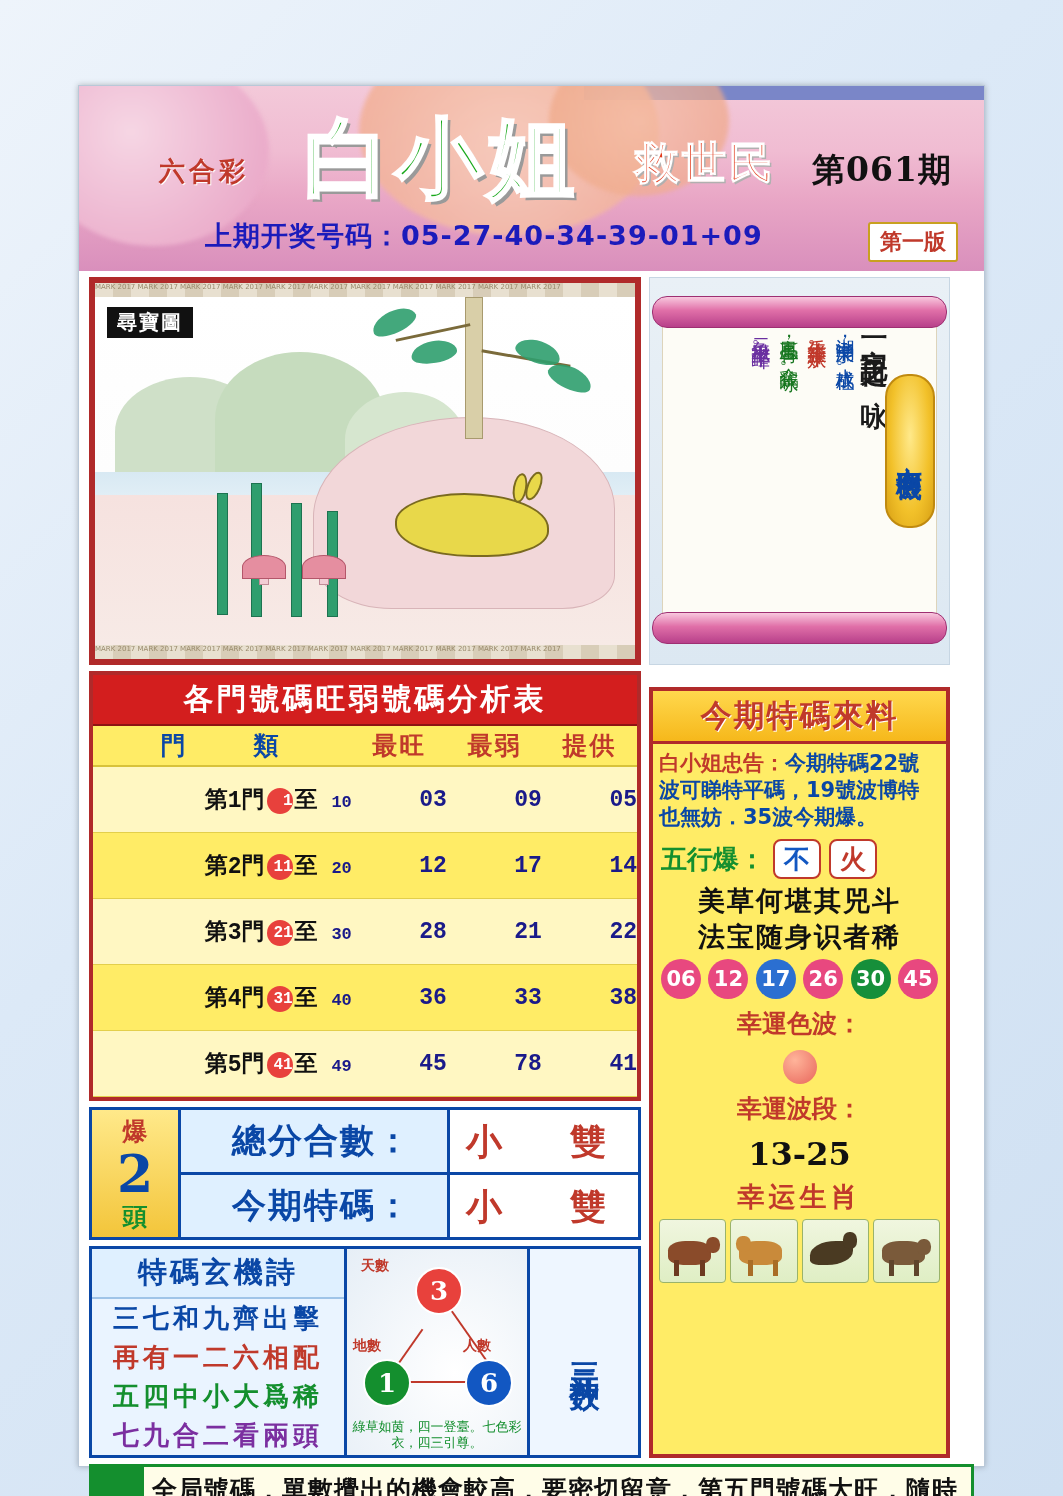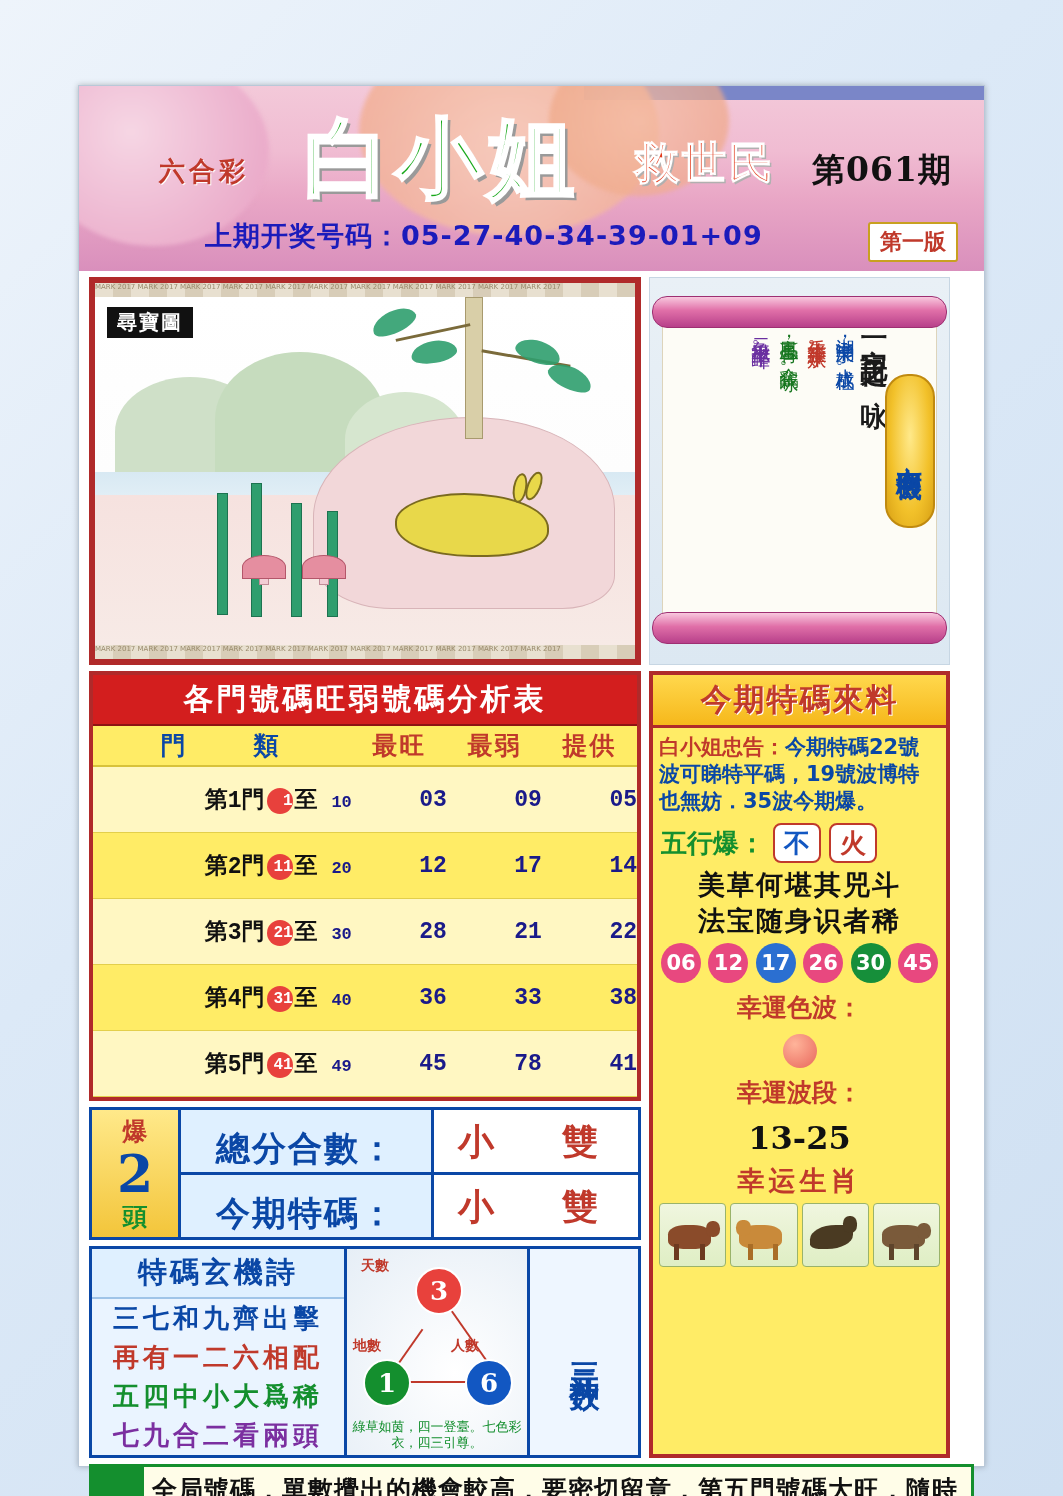"今期特碼來料" .right-col { margin-top: none -> 16px }
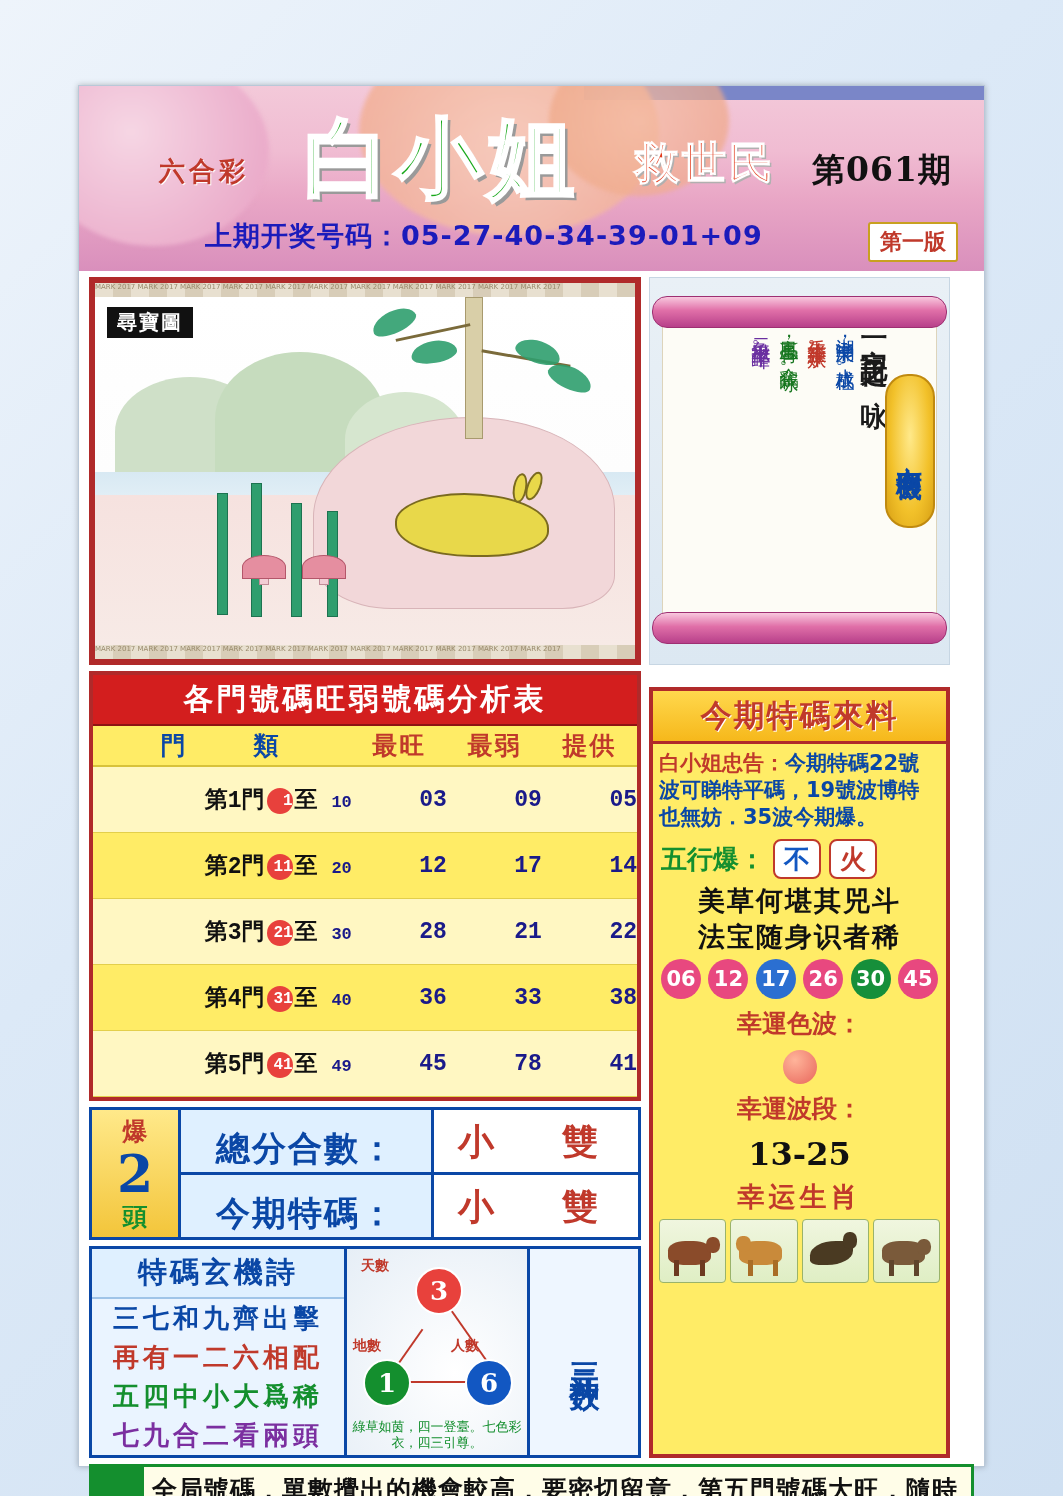"總分合數：" .bao-line { align-items: flex-end -> center; padding-left: none -> 16px }
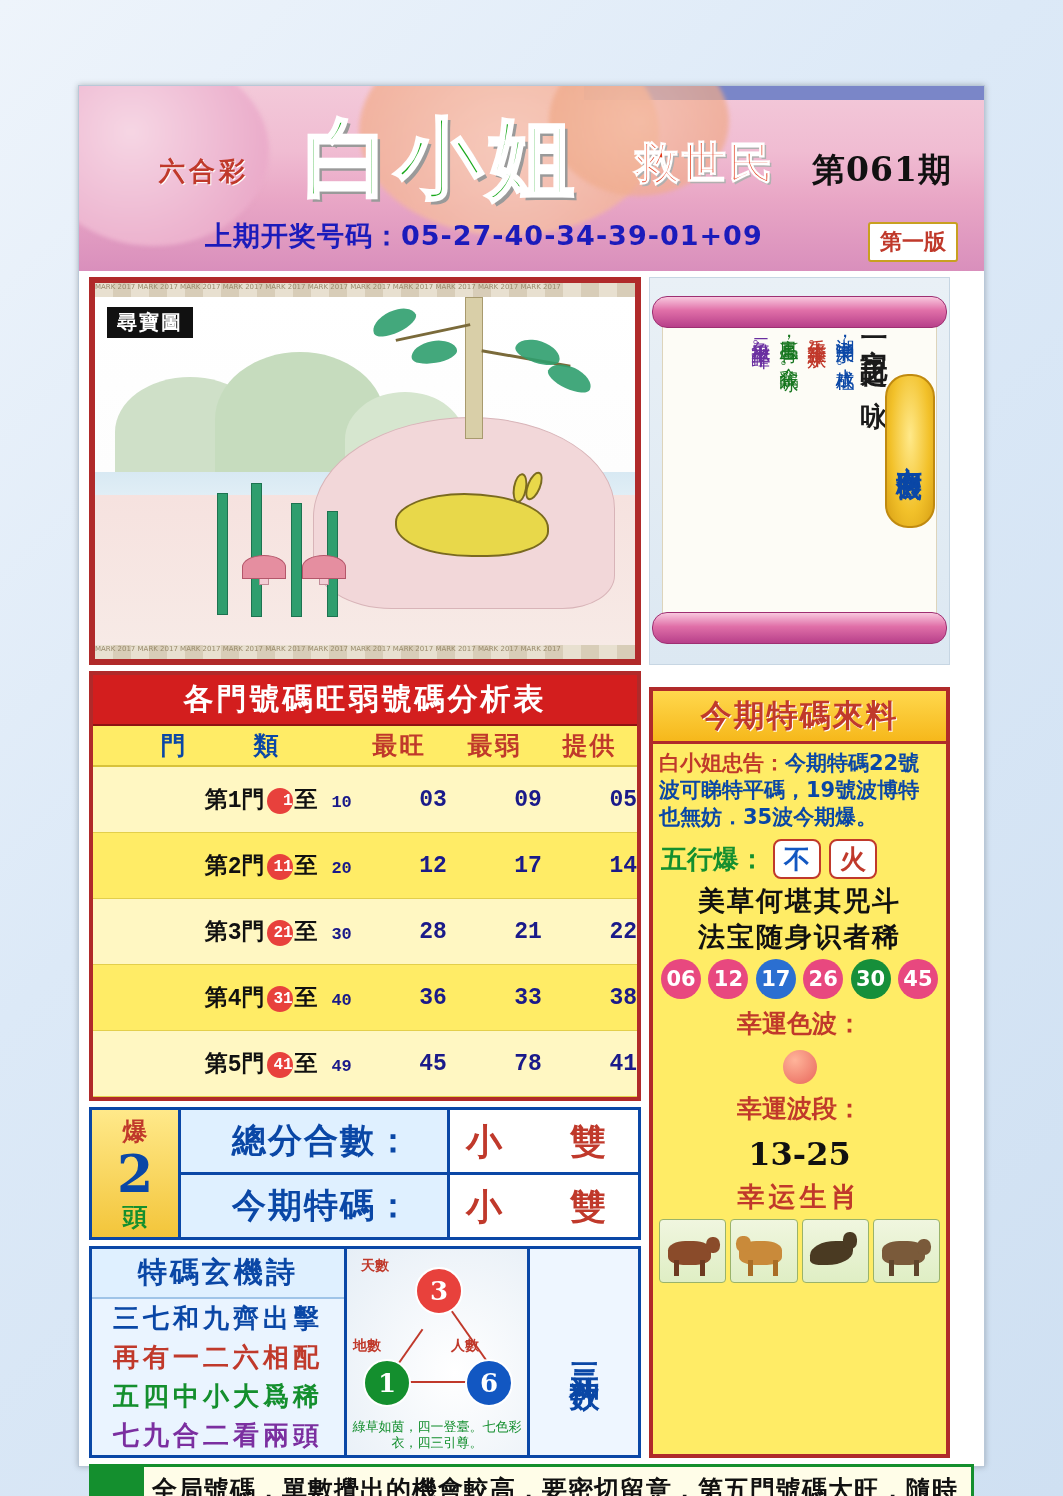"人數" div.tri-lab { left: 104px -> 116px }
